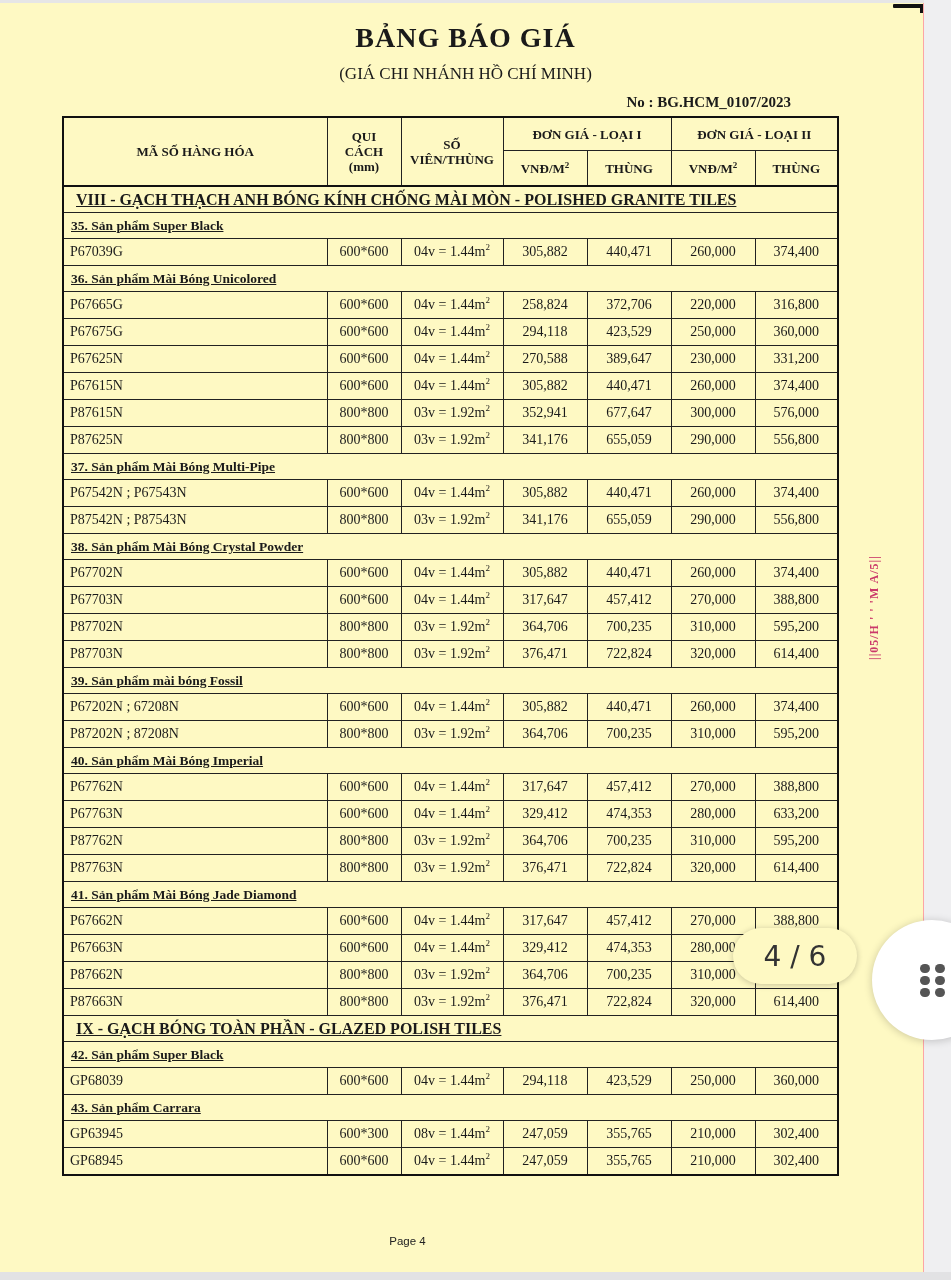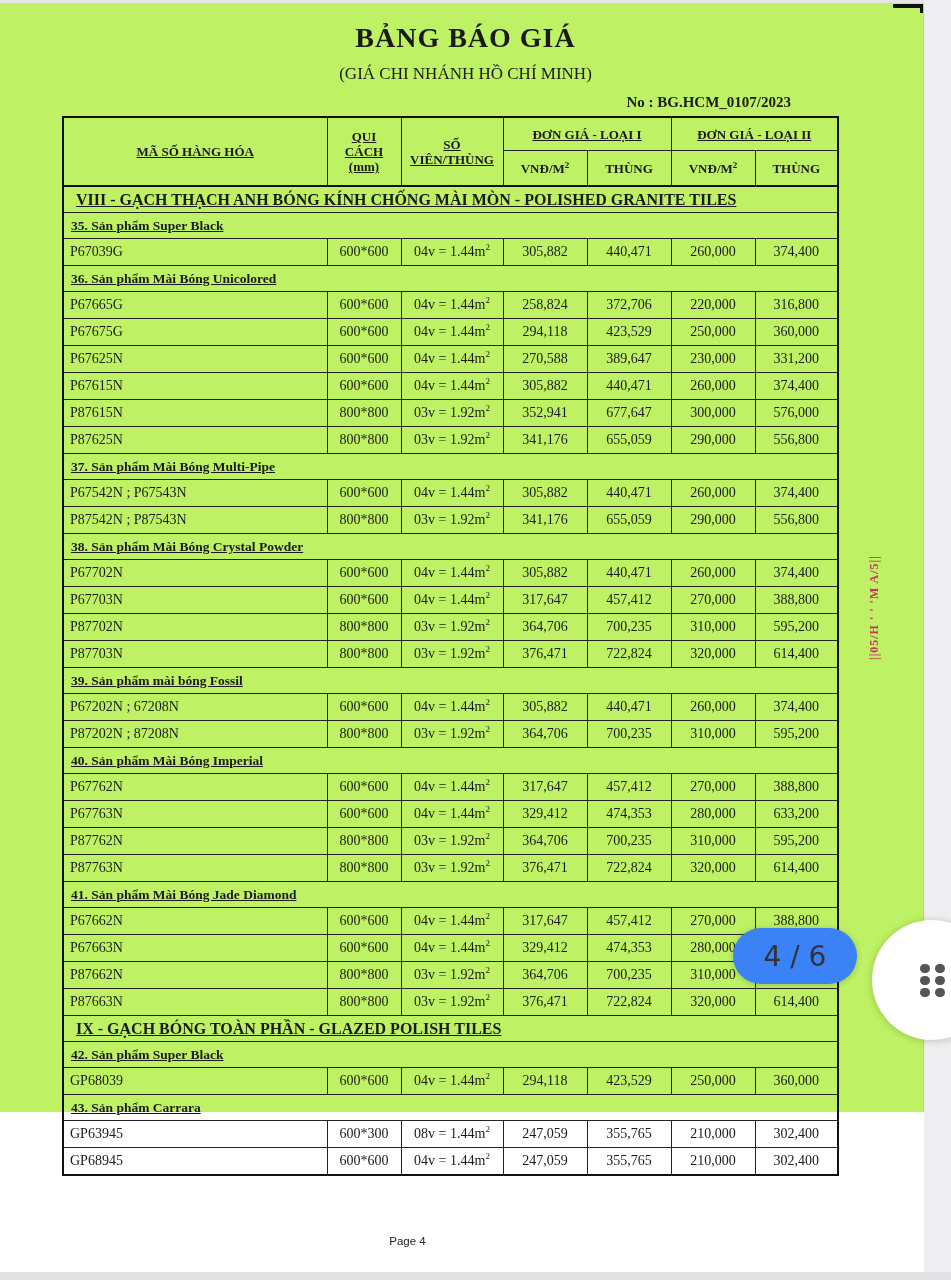"BẢNG BÁO GIÁ" .page { background: #bef264 -> #fef9c3; height: 1112px -> 1272px }
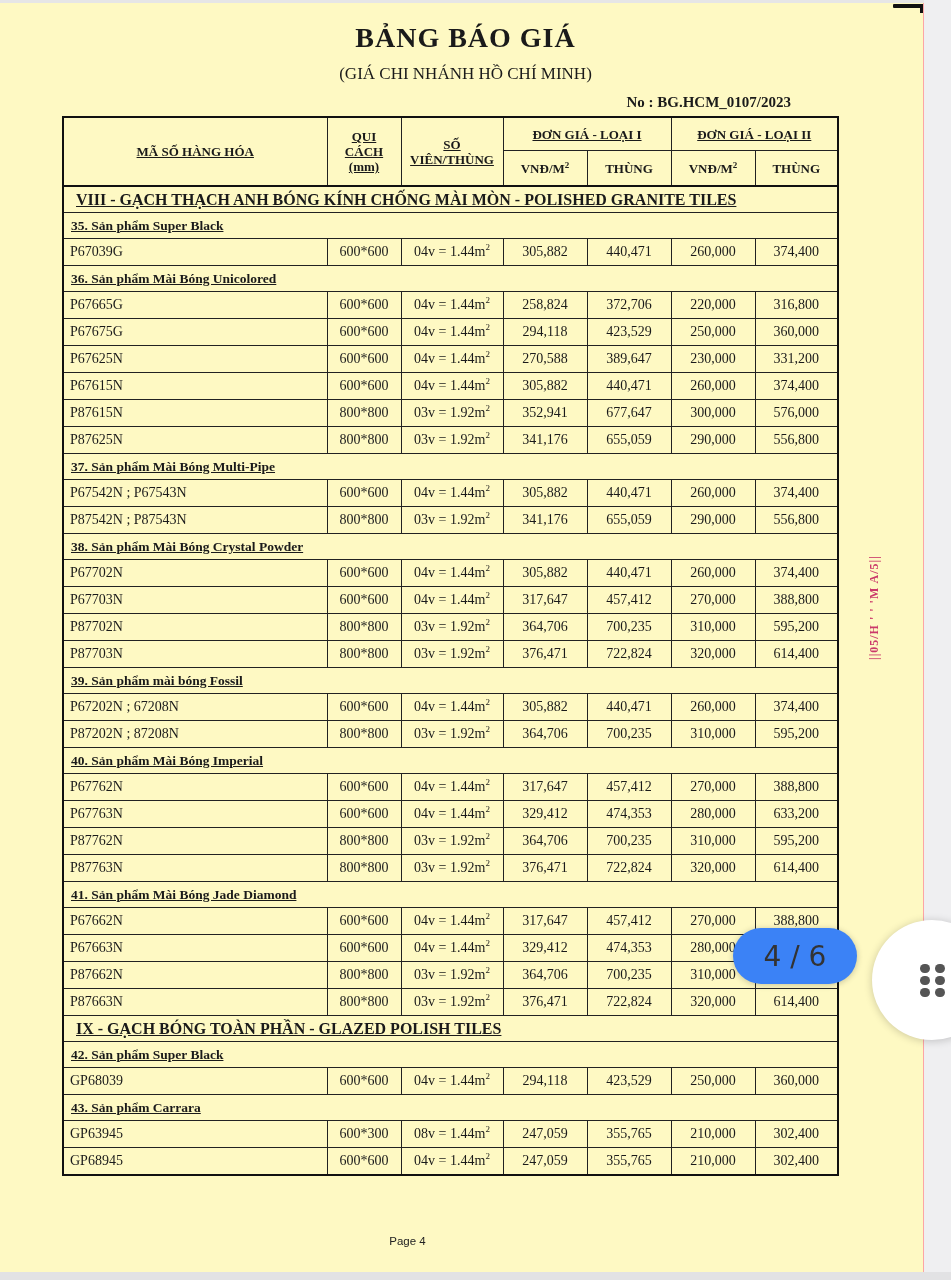"QUI" table.price thead tr.h1 th { text-decoration: underline -> none }
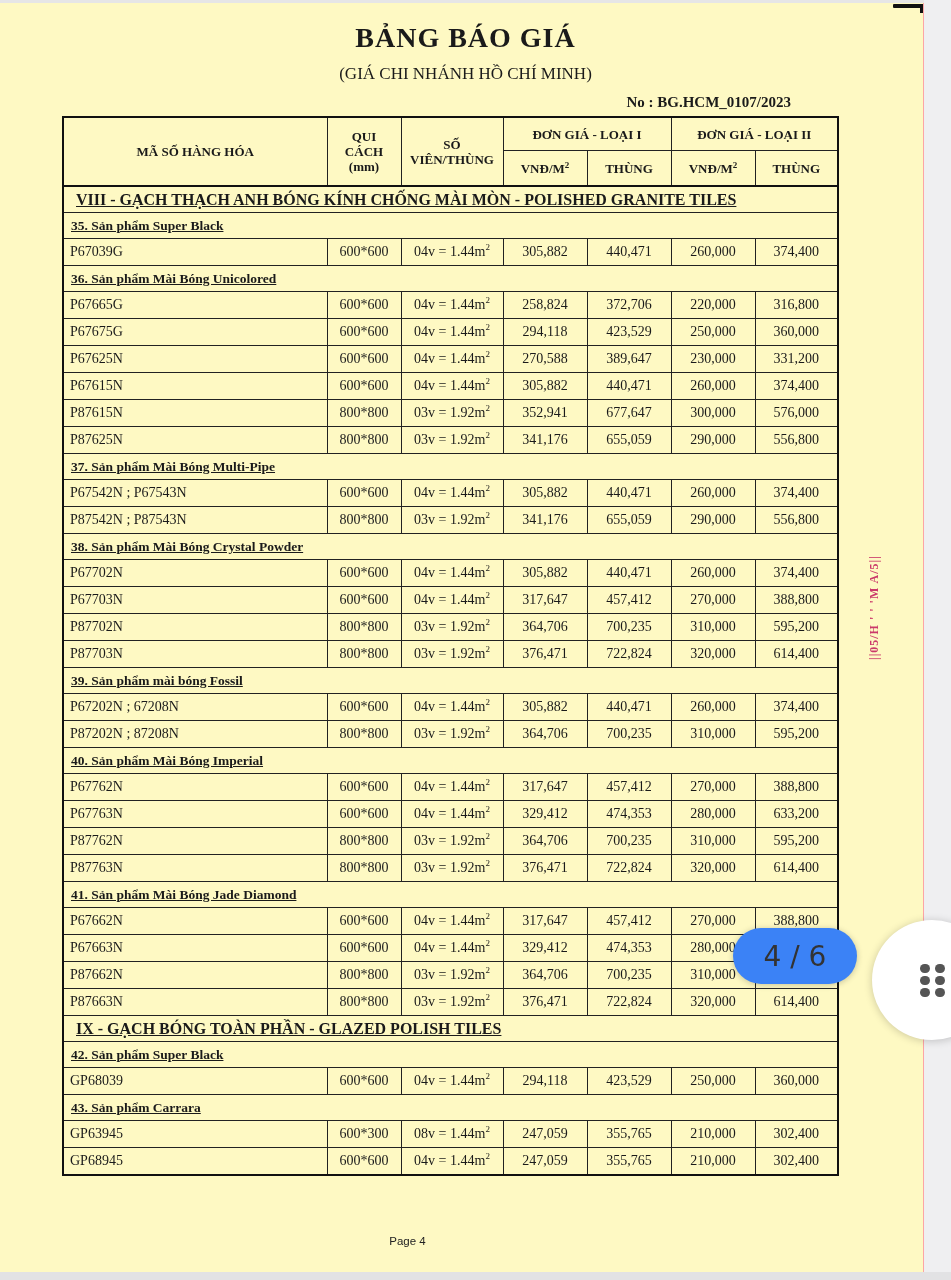"4 / 6" .page-indicator { background: #3b82f6 -> #fef9c3 }
